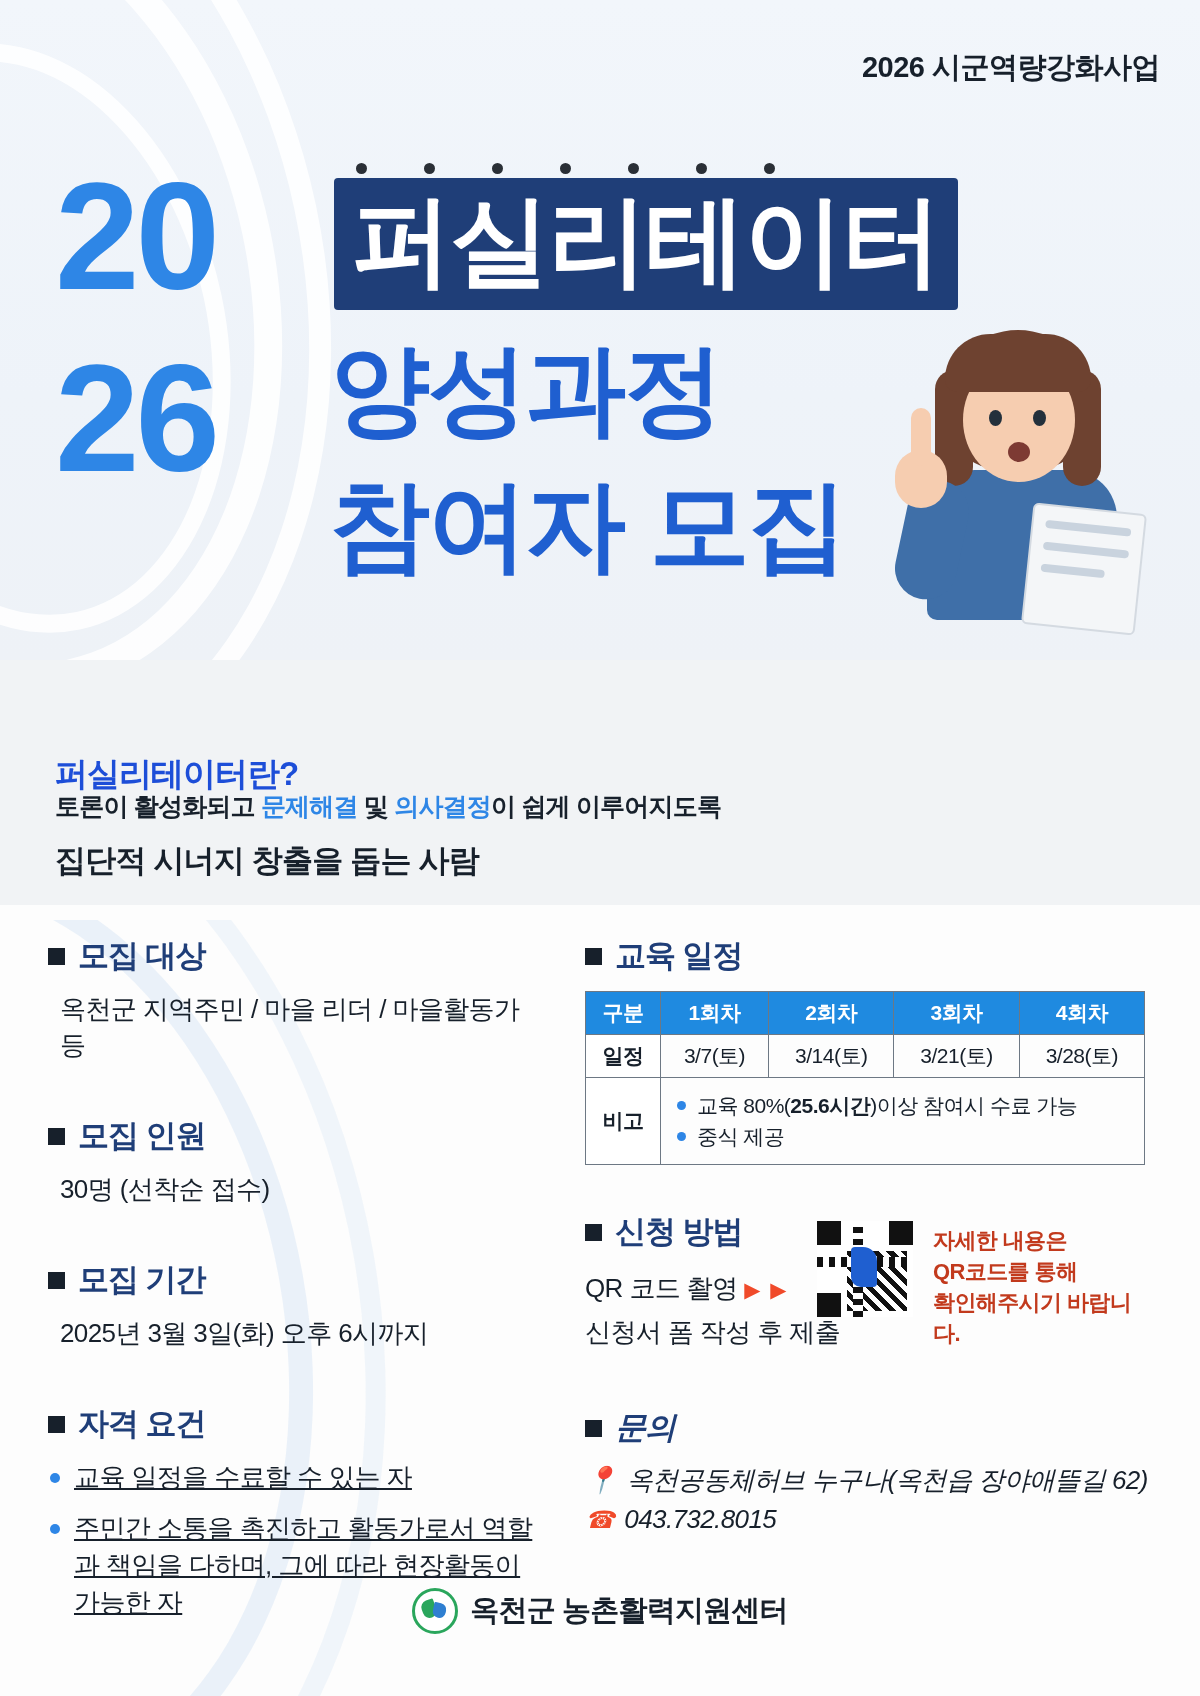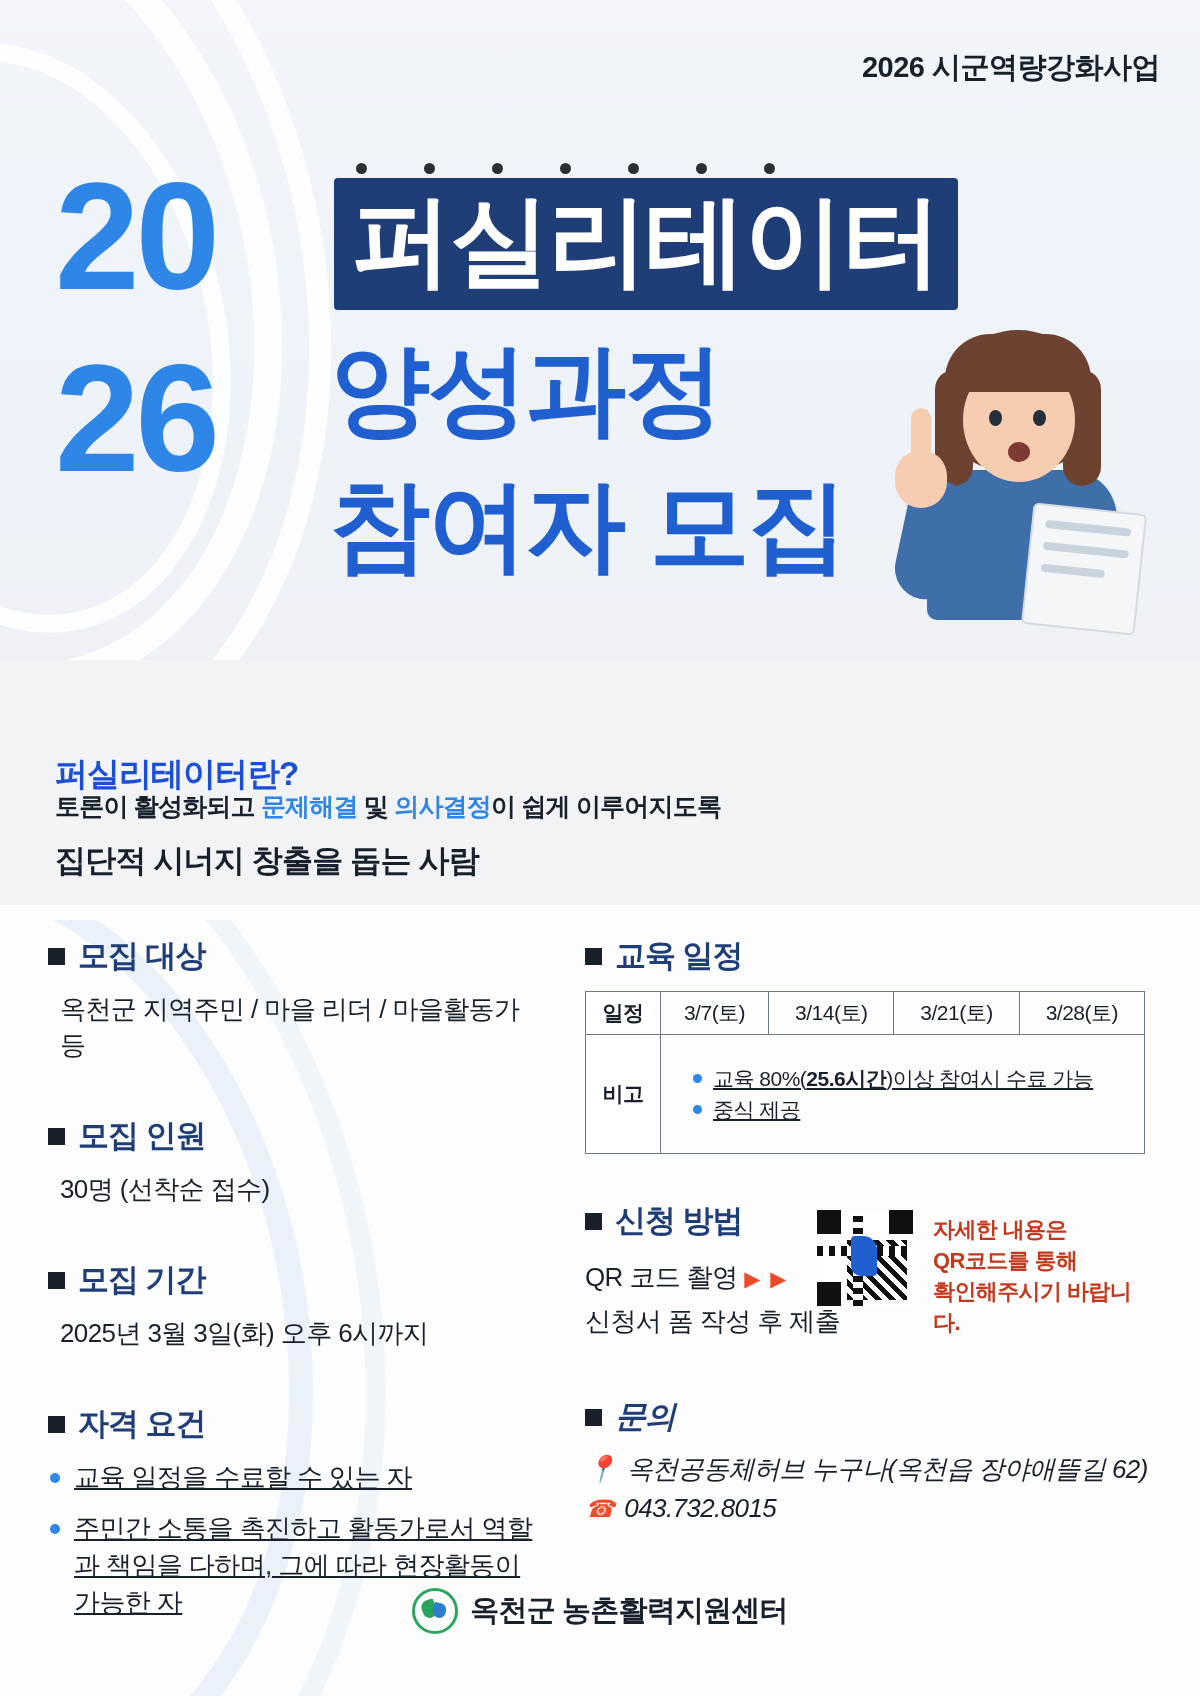"구분" tr { html: none -> <tr> <th>구분</th> <th>1회차</th> <th>2회차</th> <th>3회차</th> <th>4회차</th> </tr> }
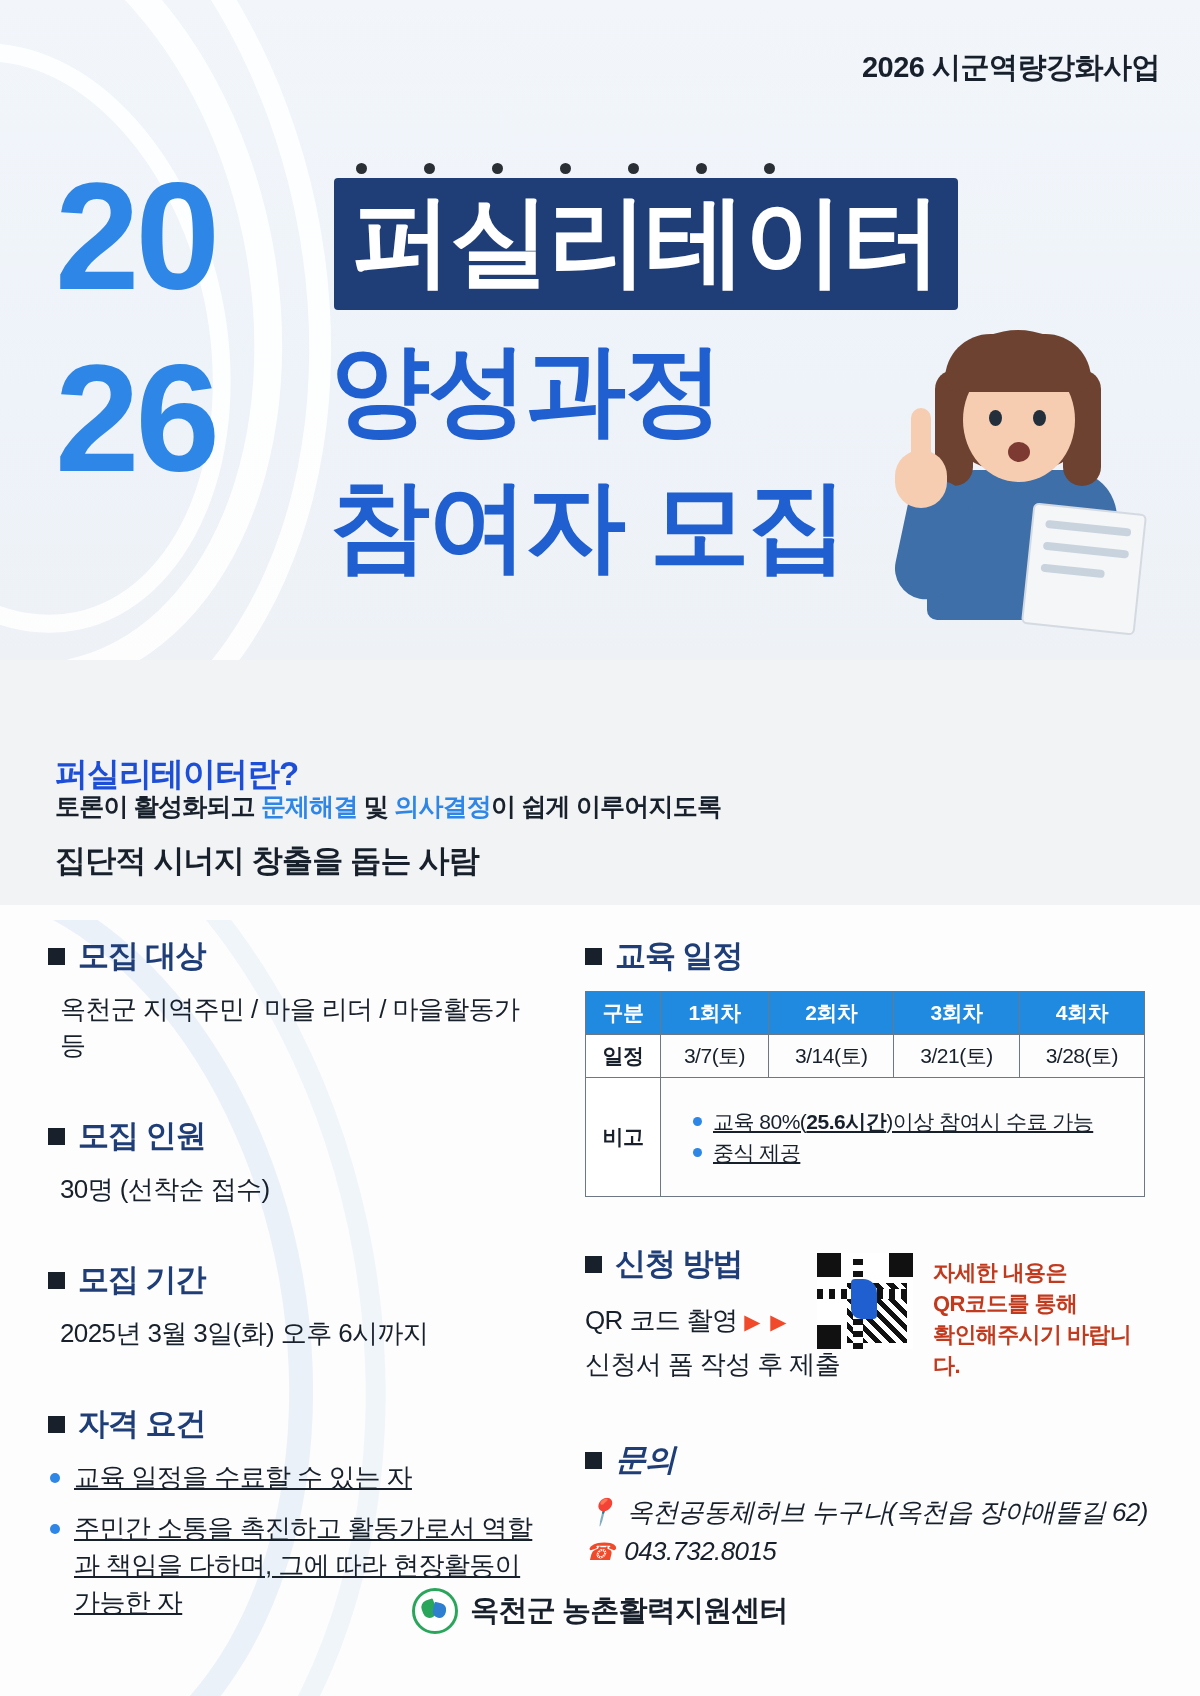"교육 80%(25.6시간)이상 참여시 수료 가능" .note-list { margin: 16px -> 0; text-decoration: underline -> none }
